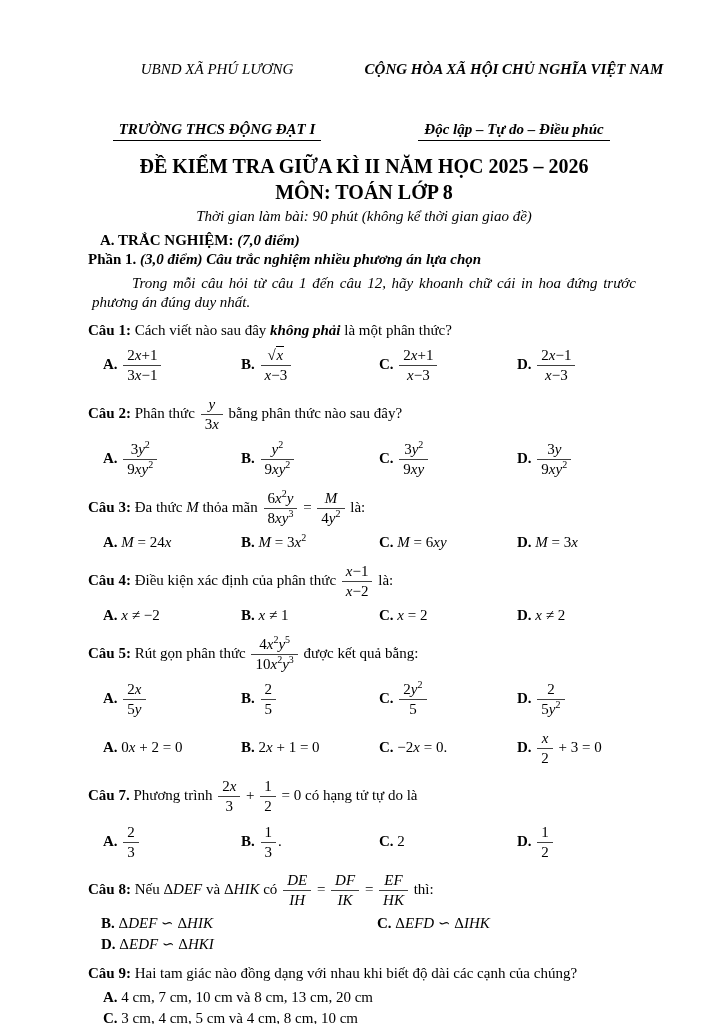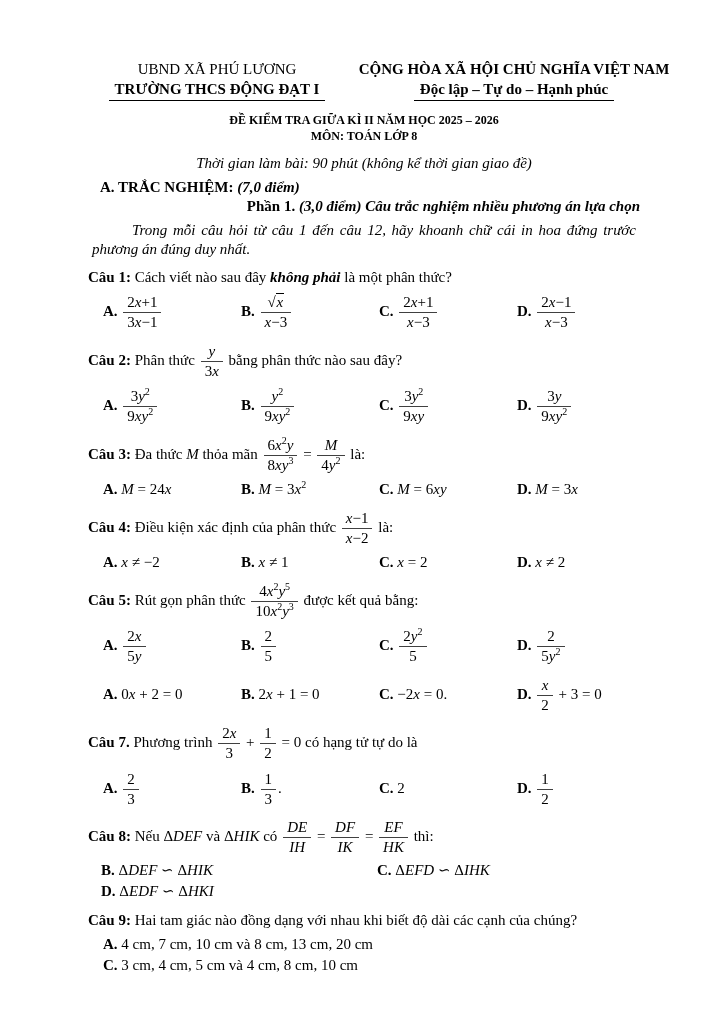"UBND XÃ PHÚ LƯƠNG" .hdr { font-style: none -> italic }
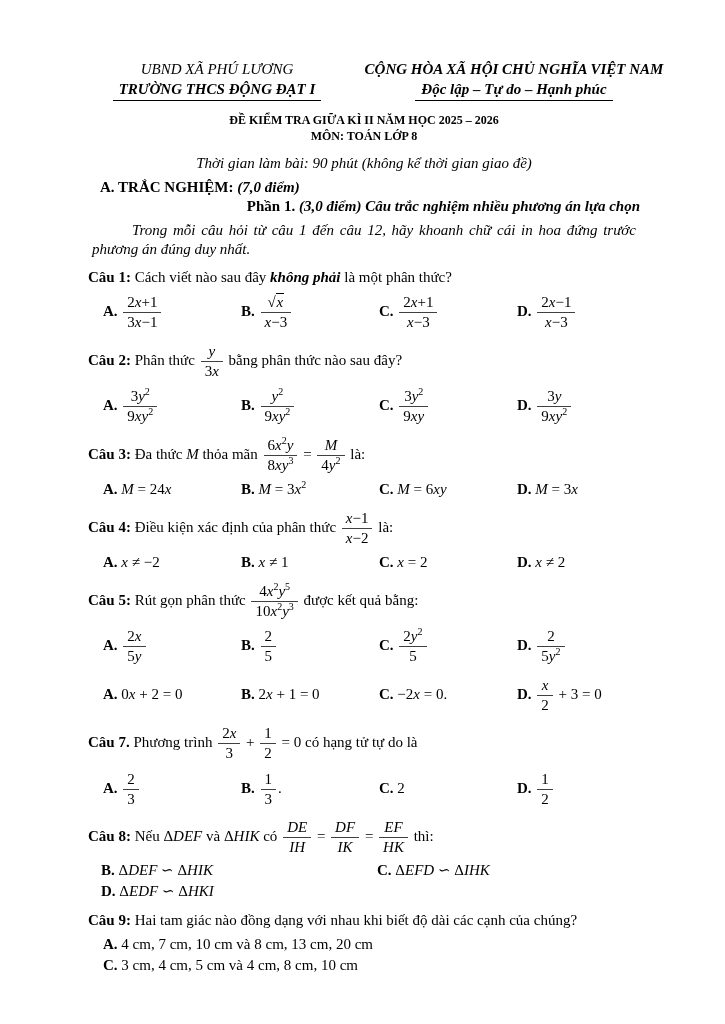"TRƯỜNG THCS ĐỘNG ĐẠT I" .u { margin-top: none -> 40px }
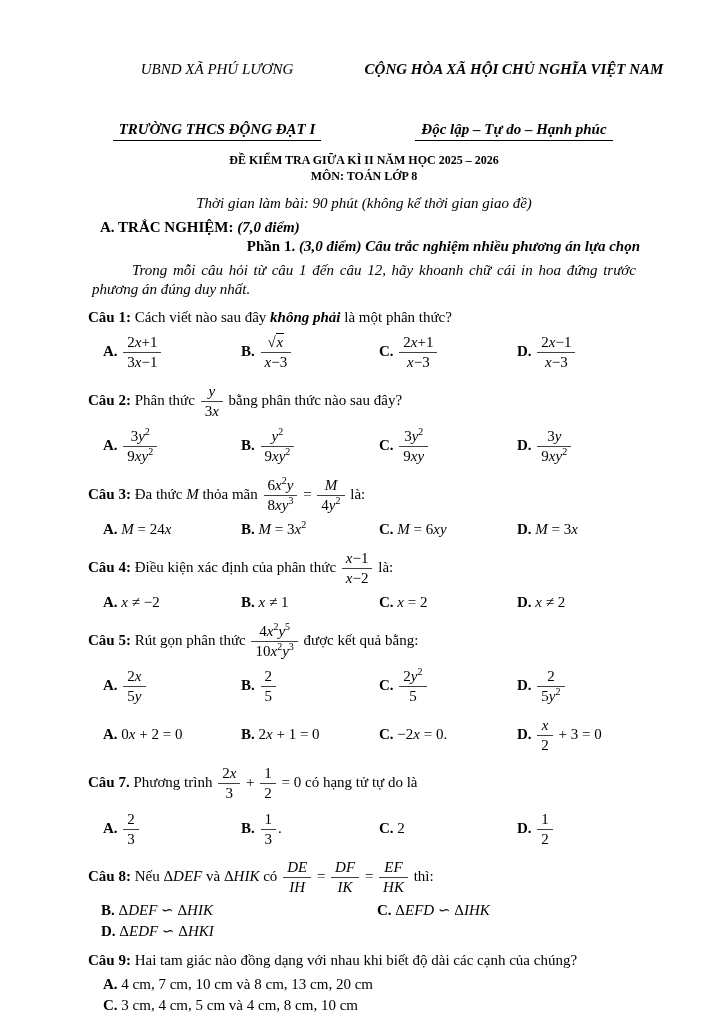"Độc lập – Tự do" span.u { text: Hạnh -> Điều }
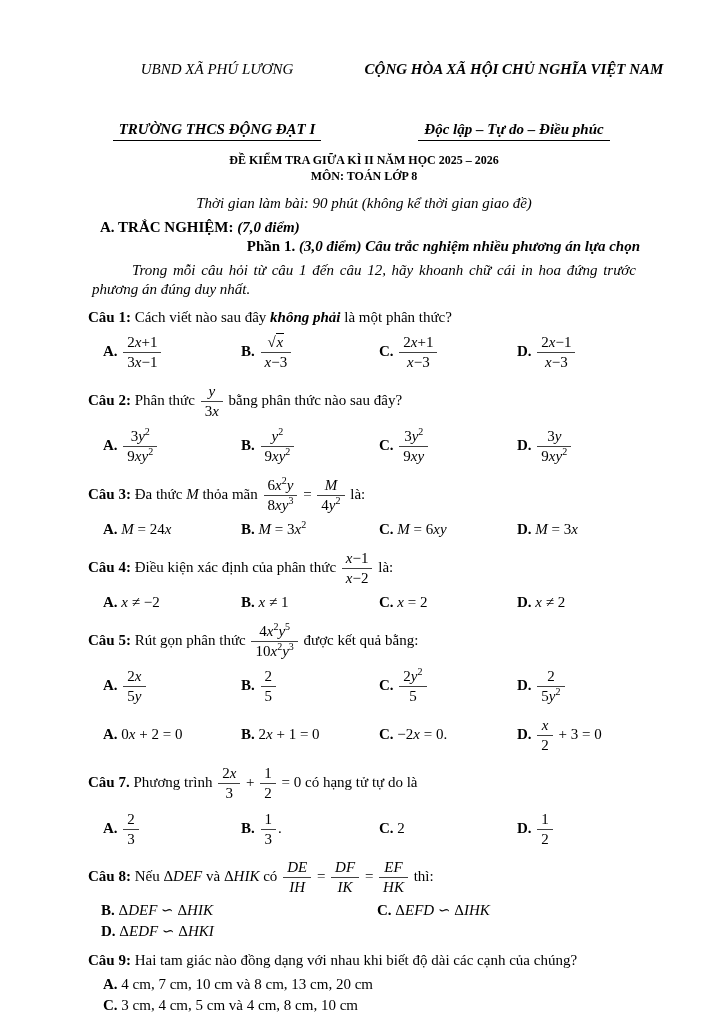"ĐỀ KIỂM TRA GIỮA KÌ" .title { font-size: 12px -> 20px }
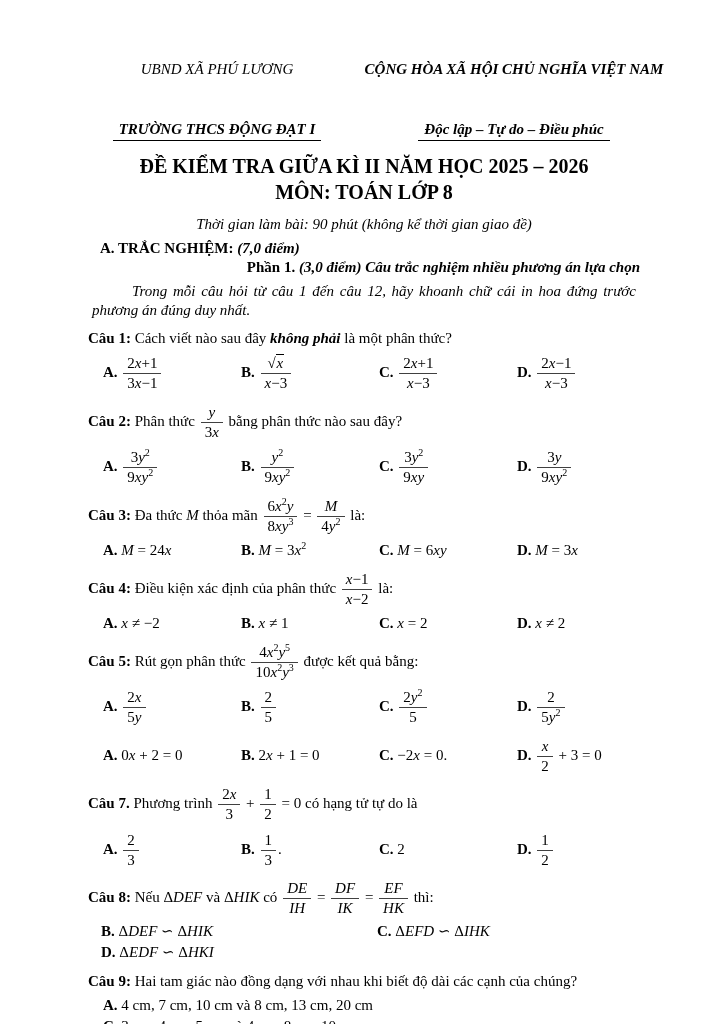"Thời gian làm bài: 90" .time { margin-top: 10px -> 2px }
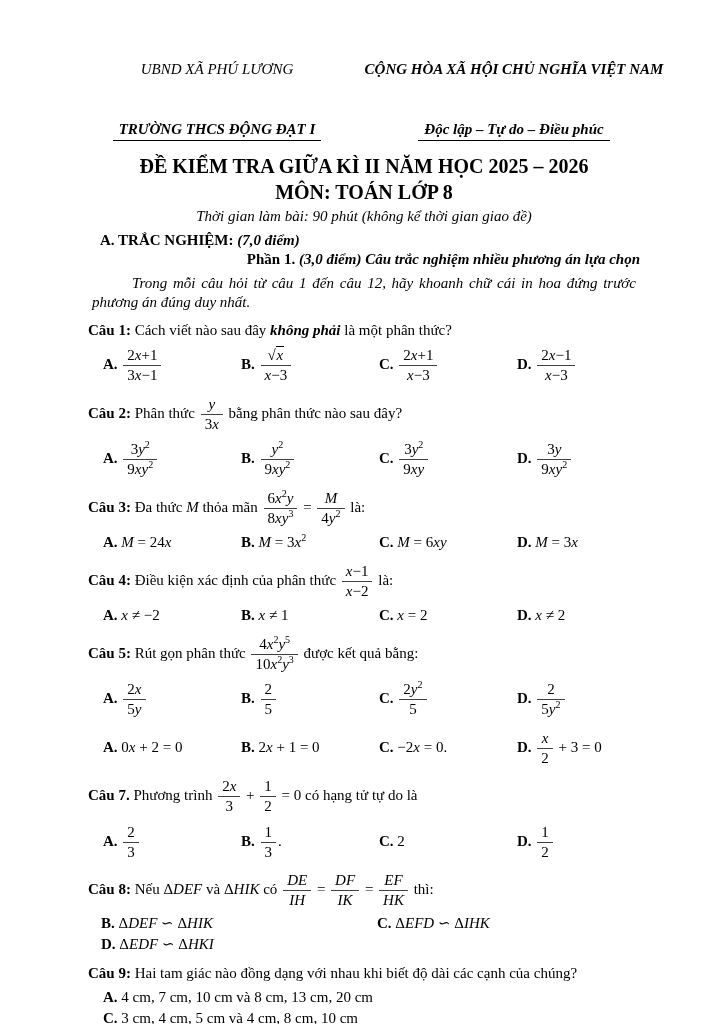"Phần 1. (3,0 điểm) Câu" .part1 { text-align: right -> none }
